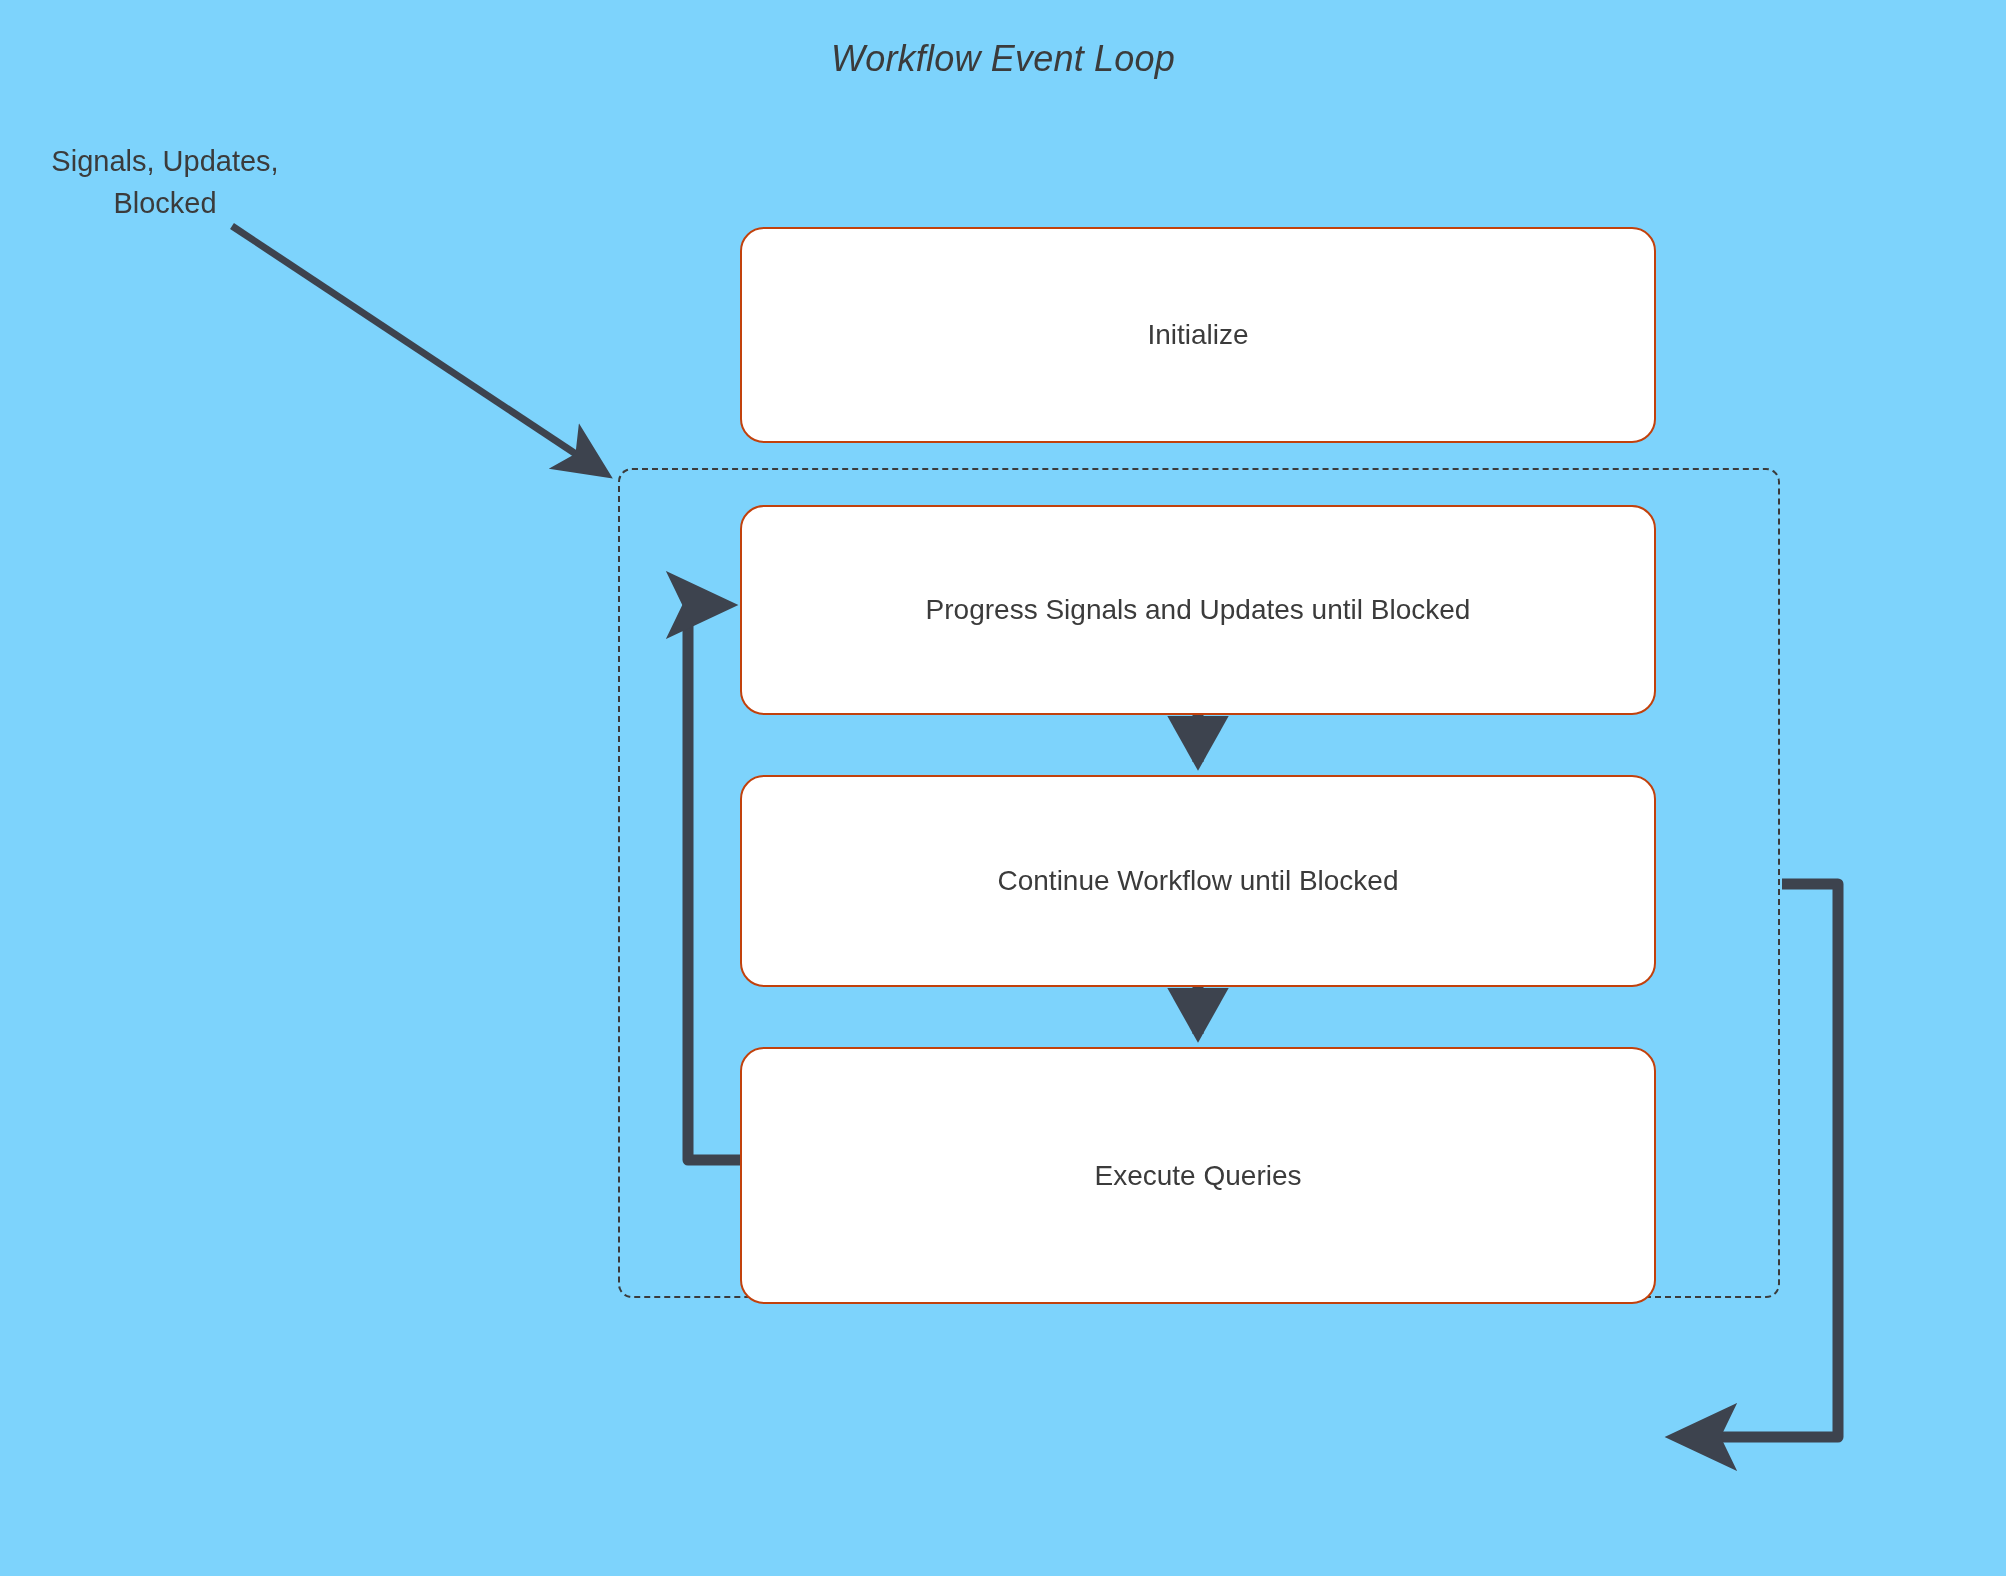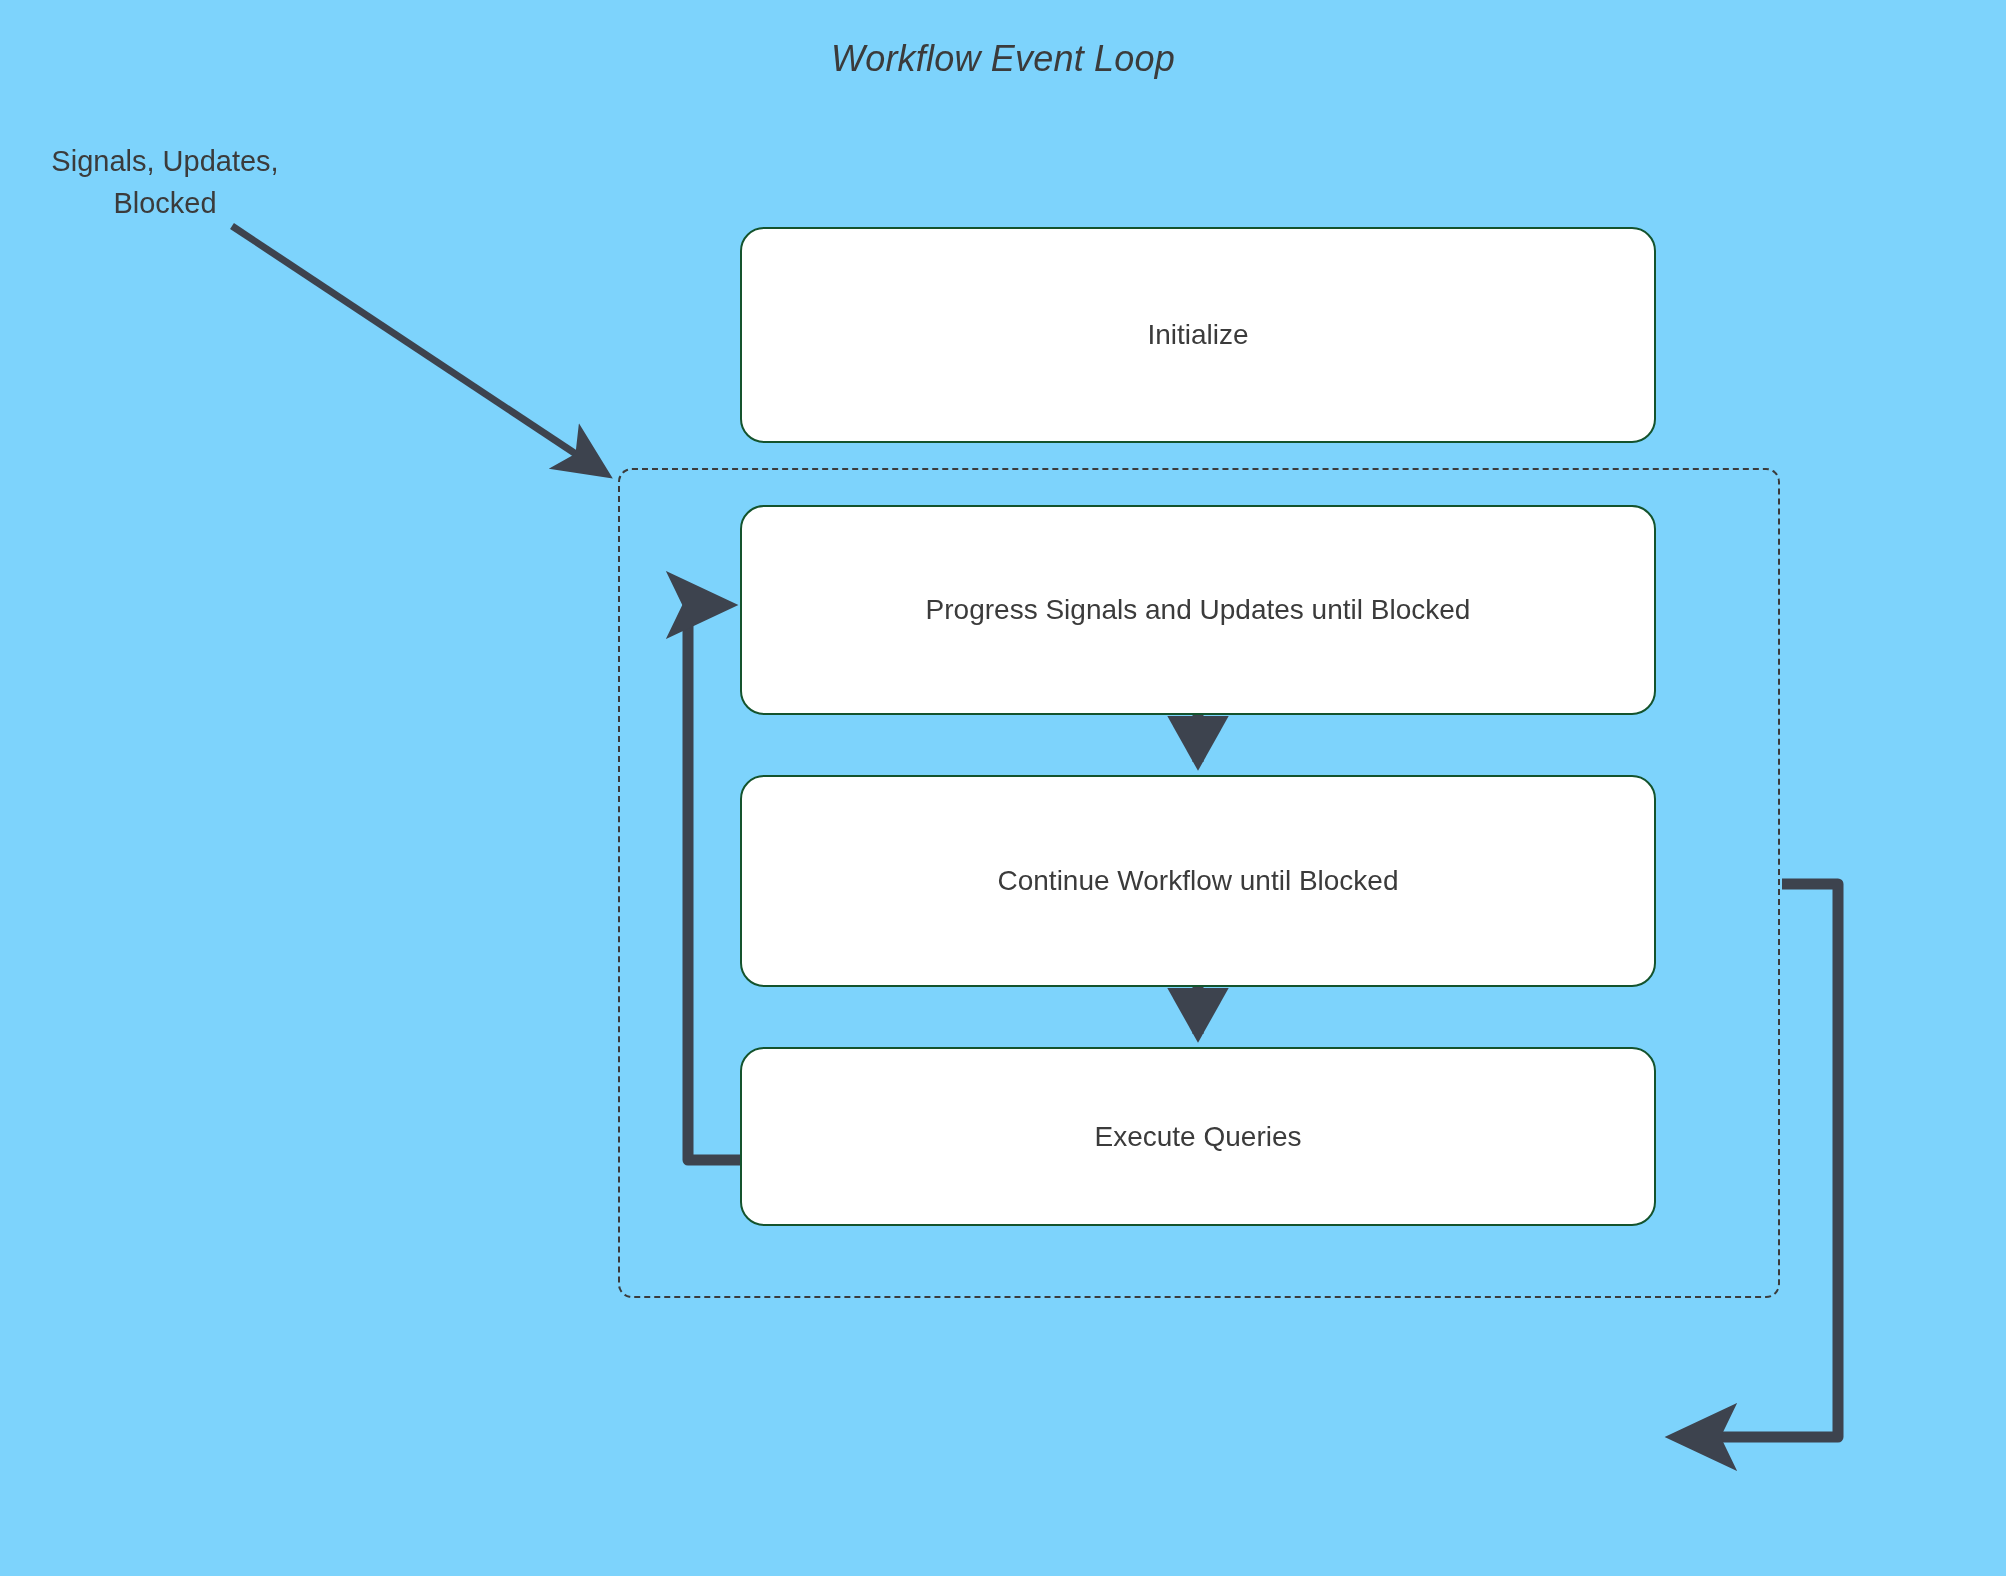"Initialize" .node-box { border: 2px solid #14532d -> 2px solid #c2410c }
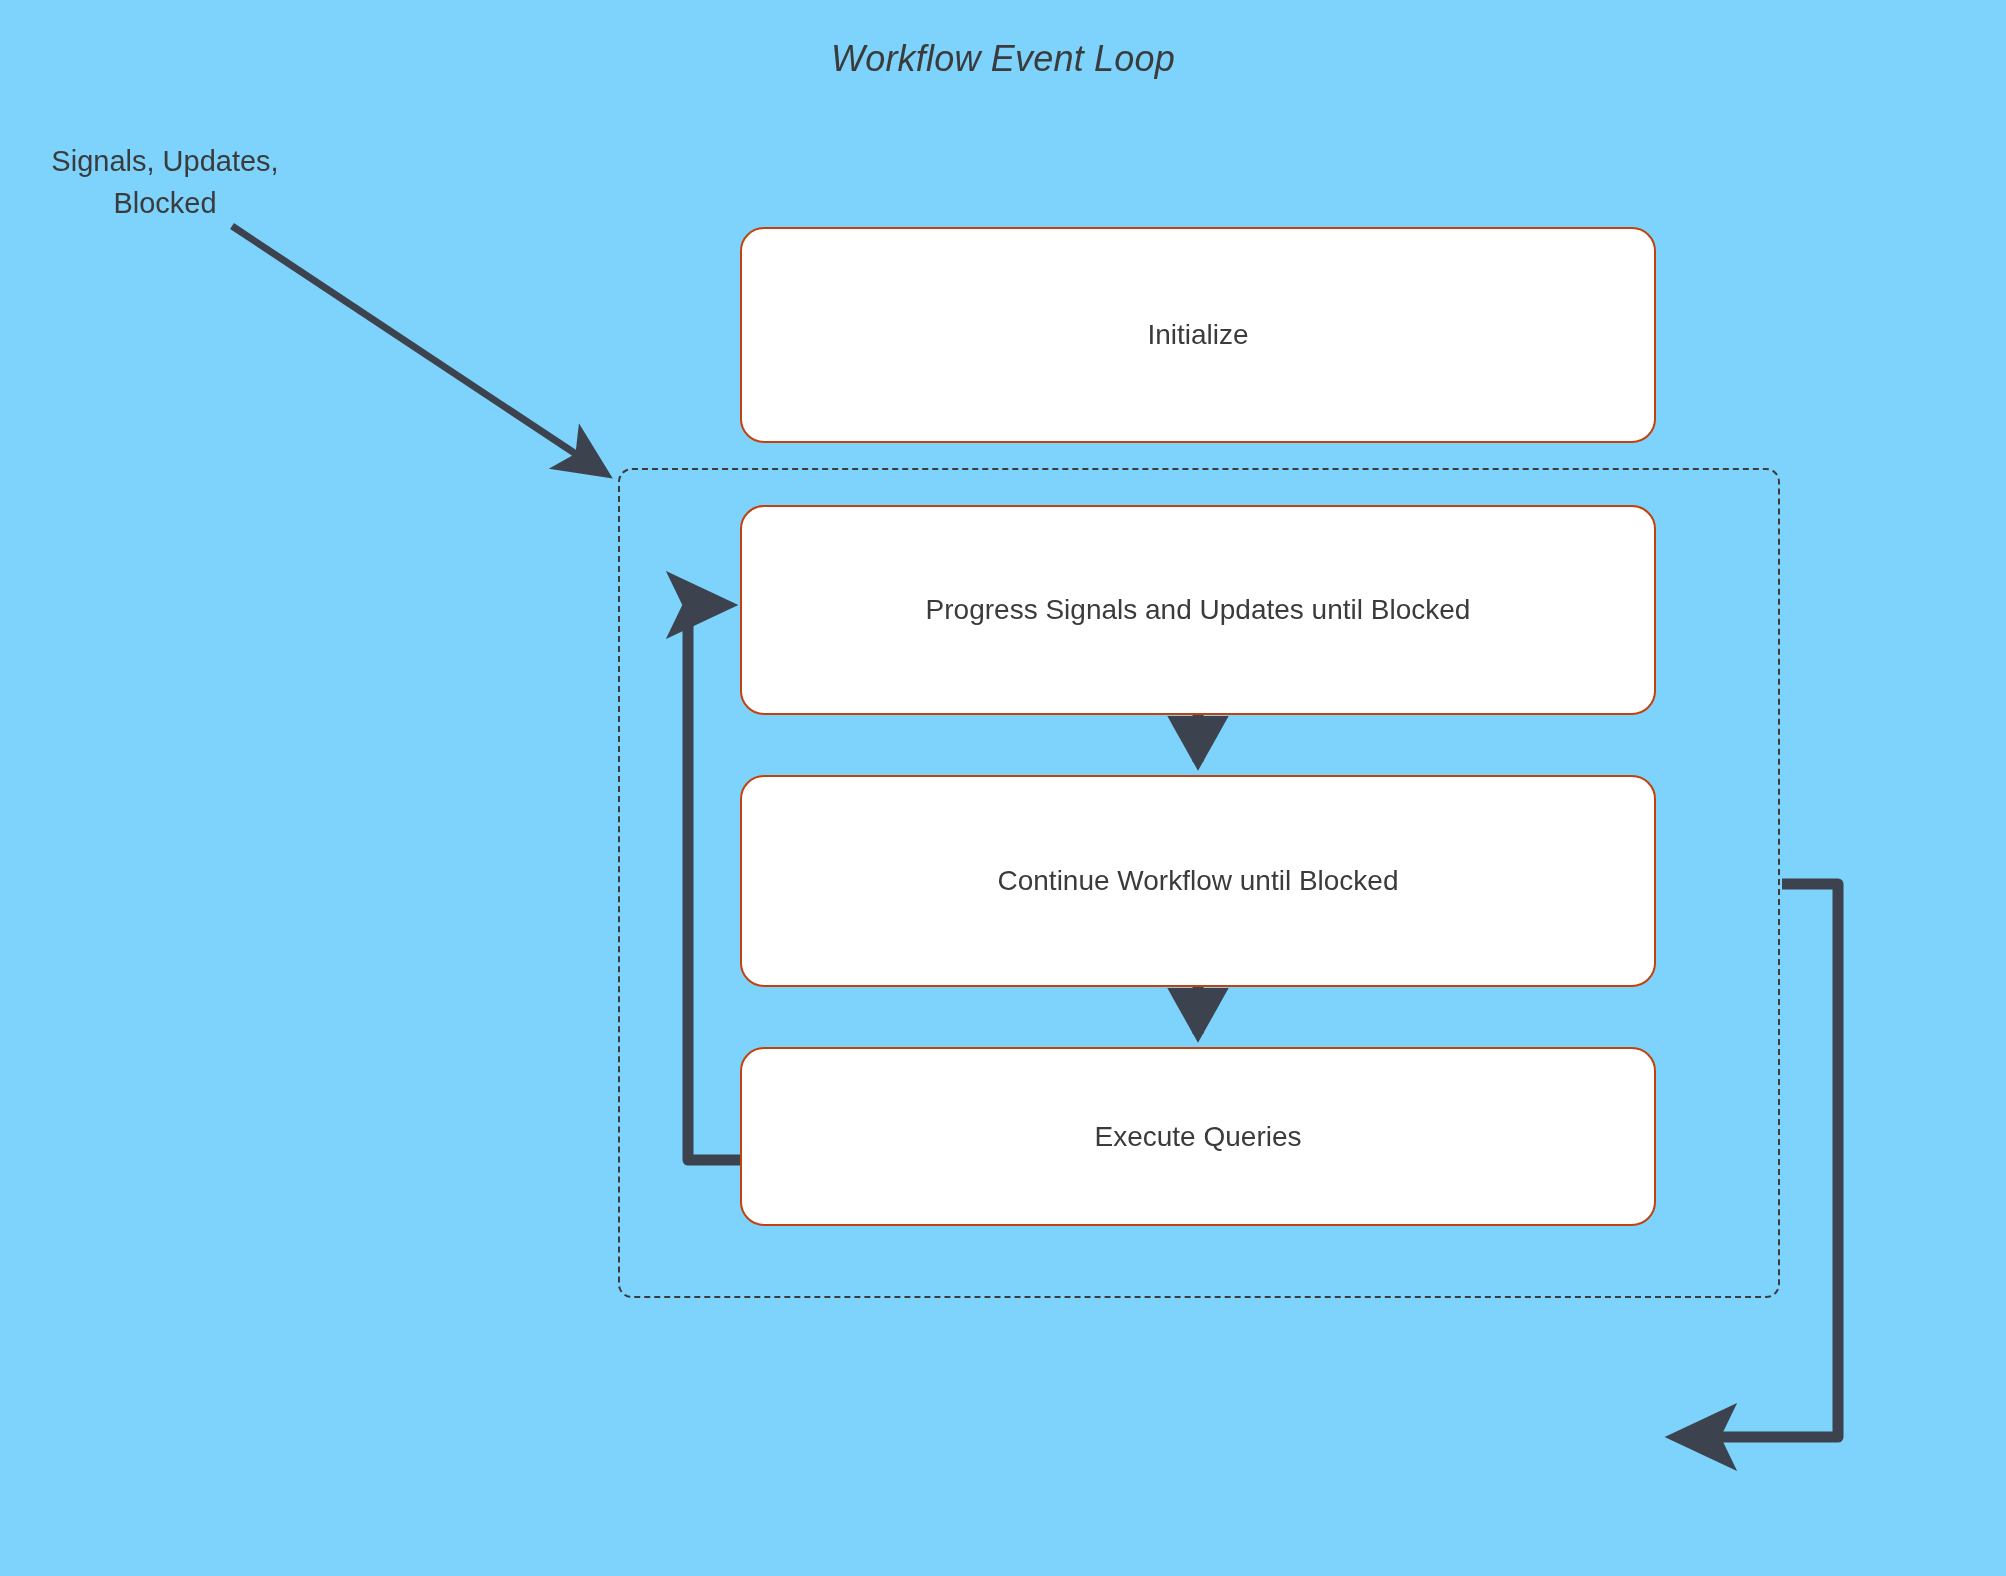"Execute Queries" #node-execute-queries { height: 179px -> 257px }
